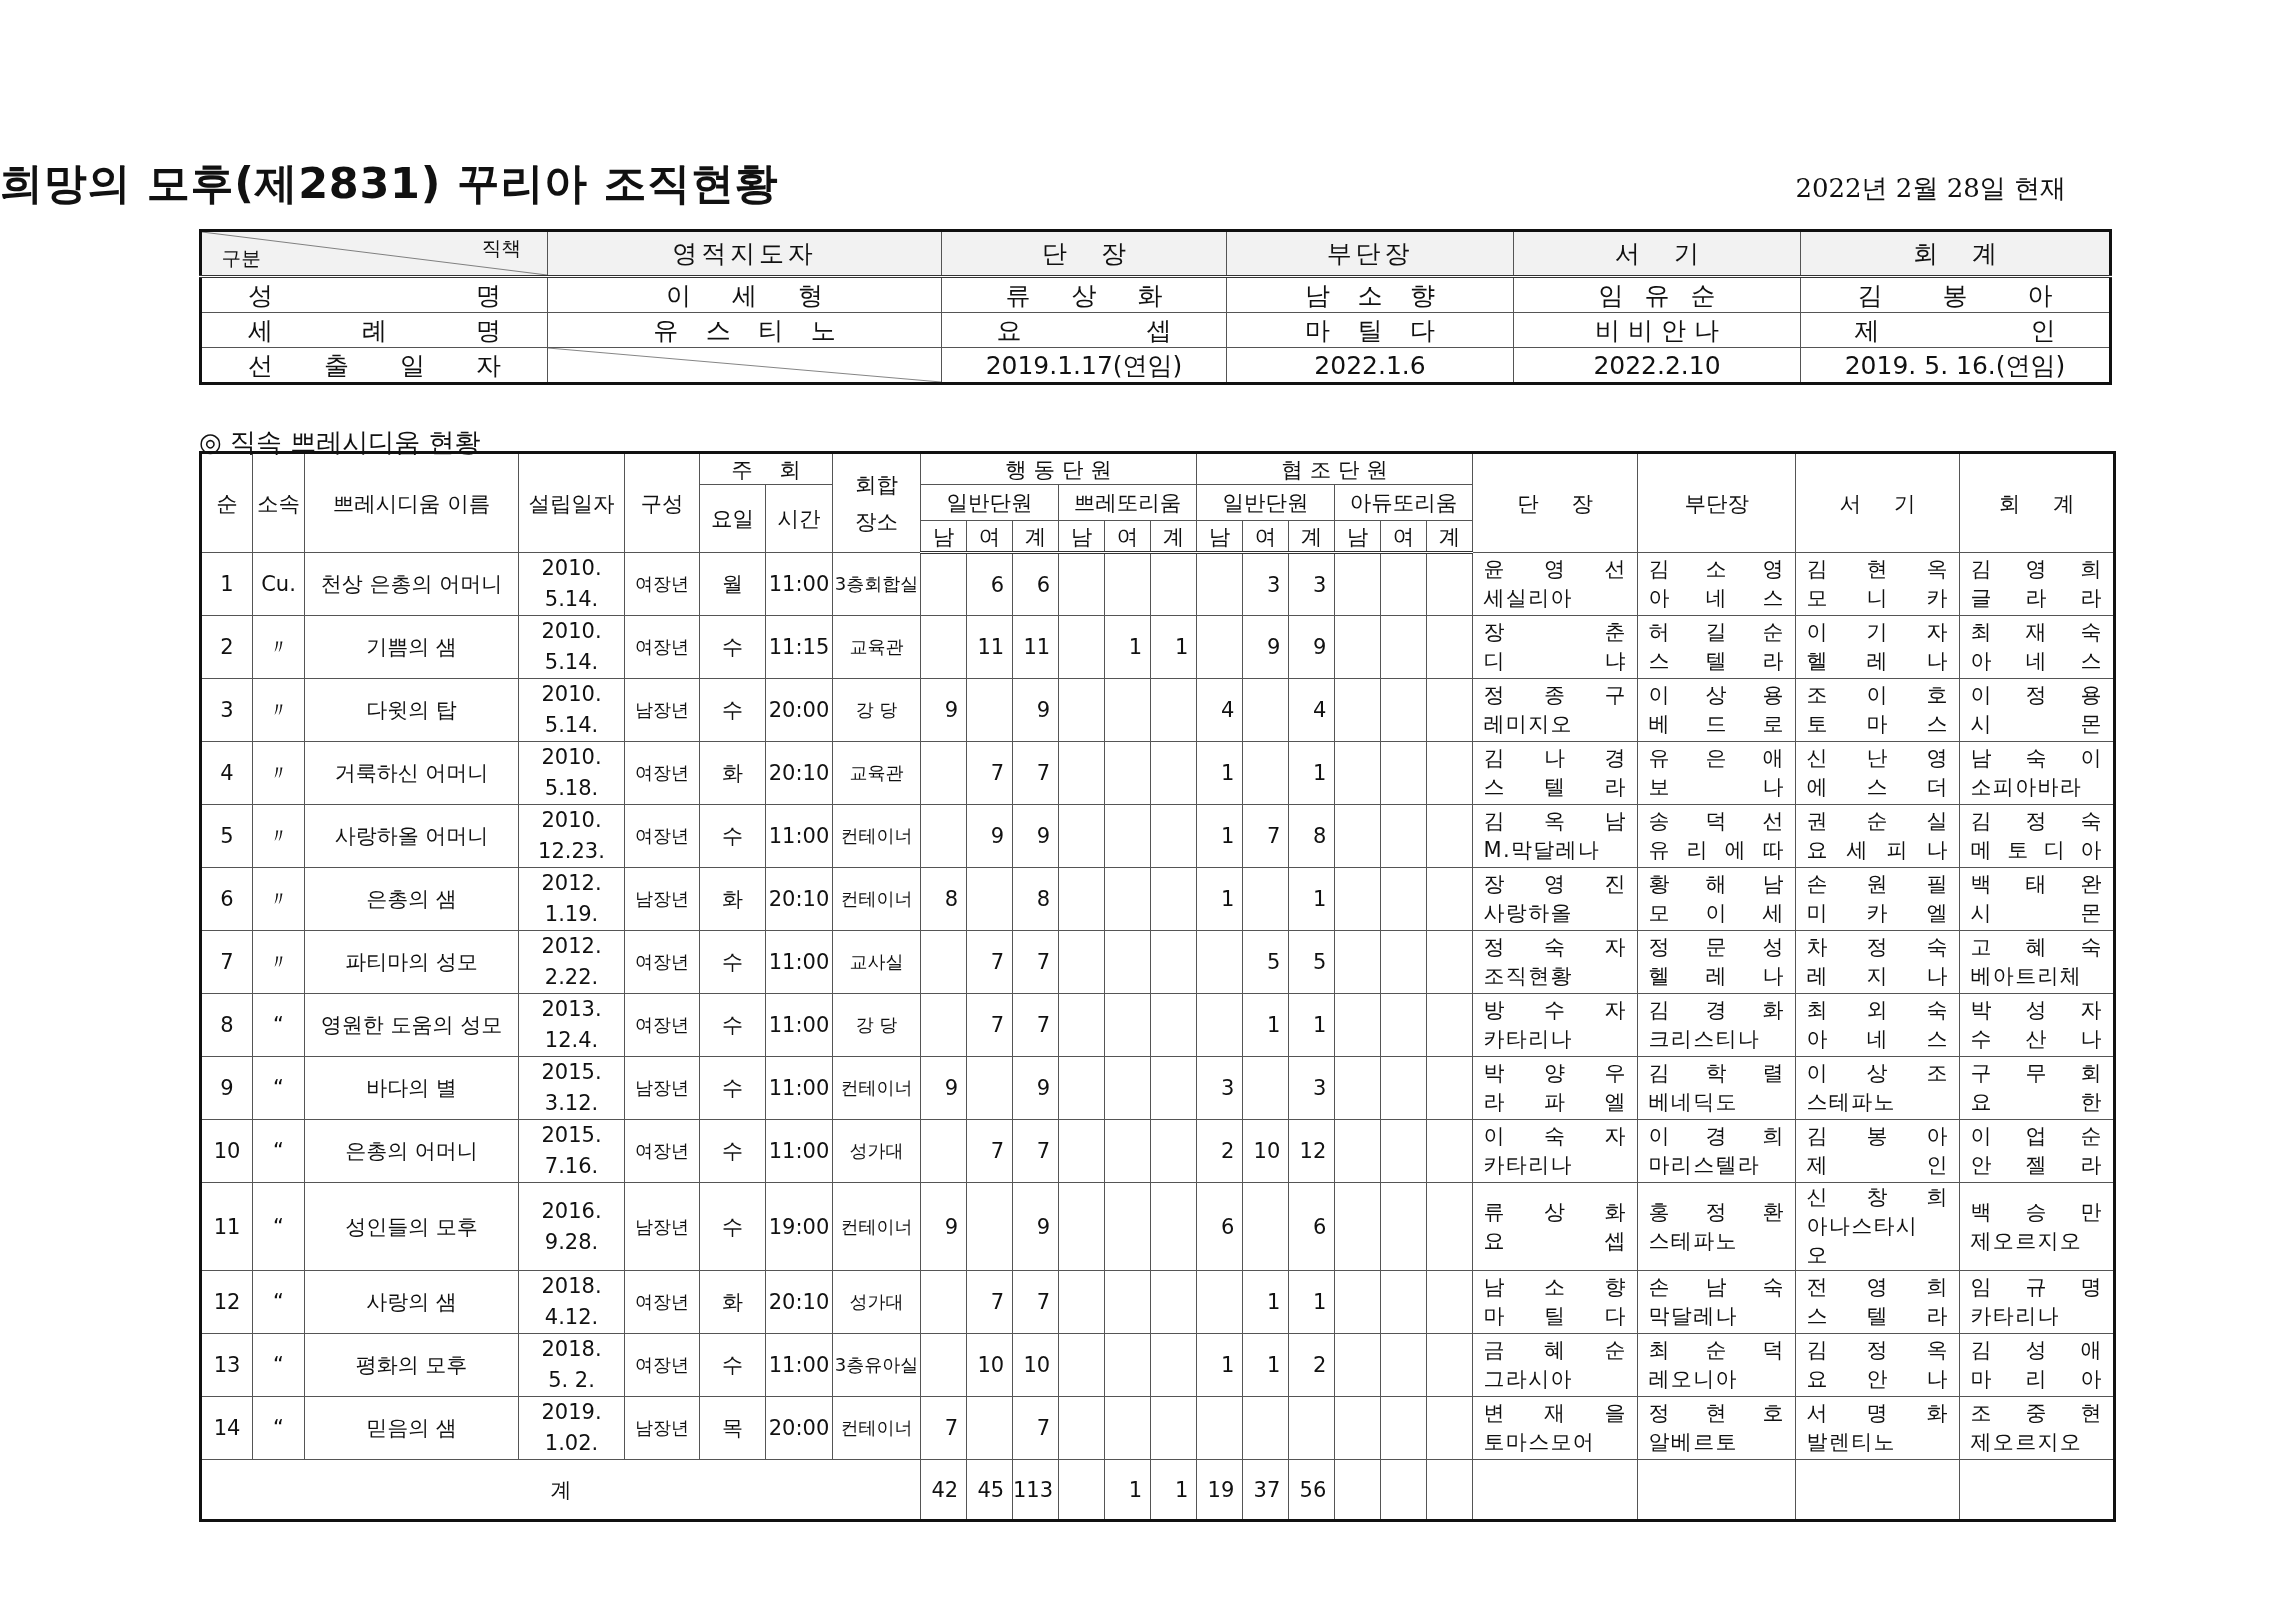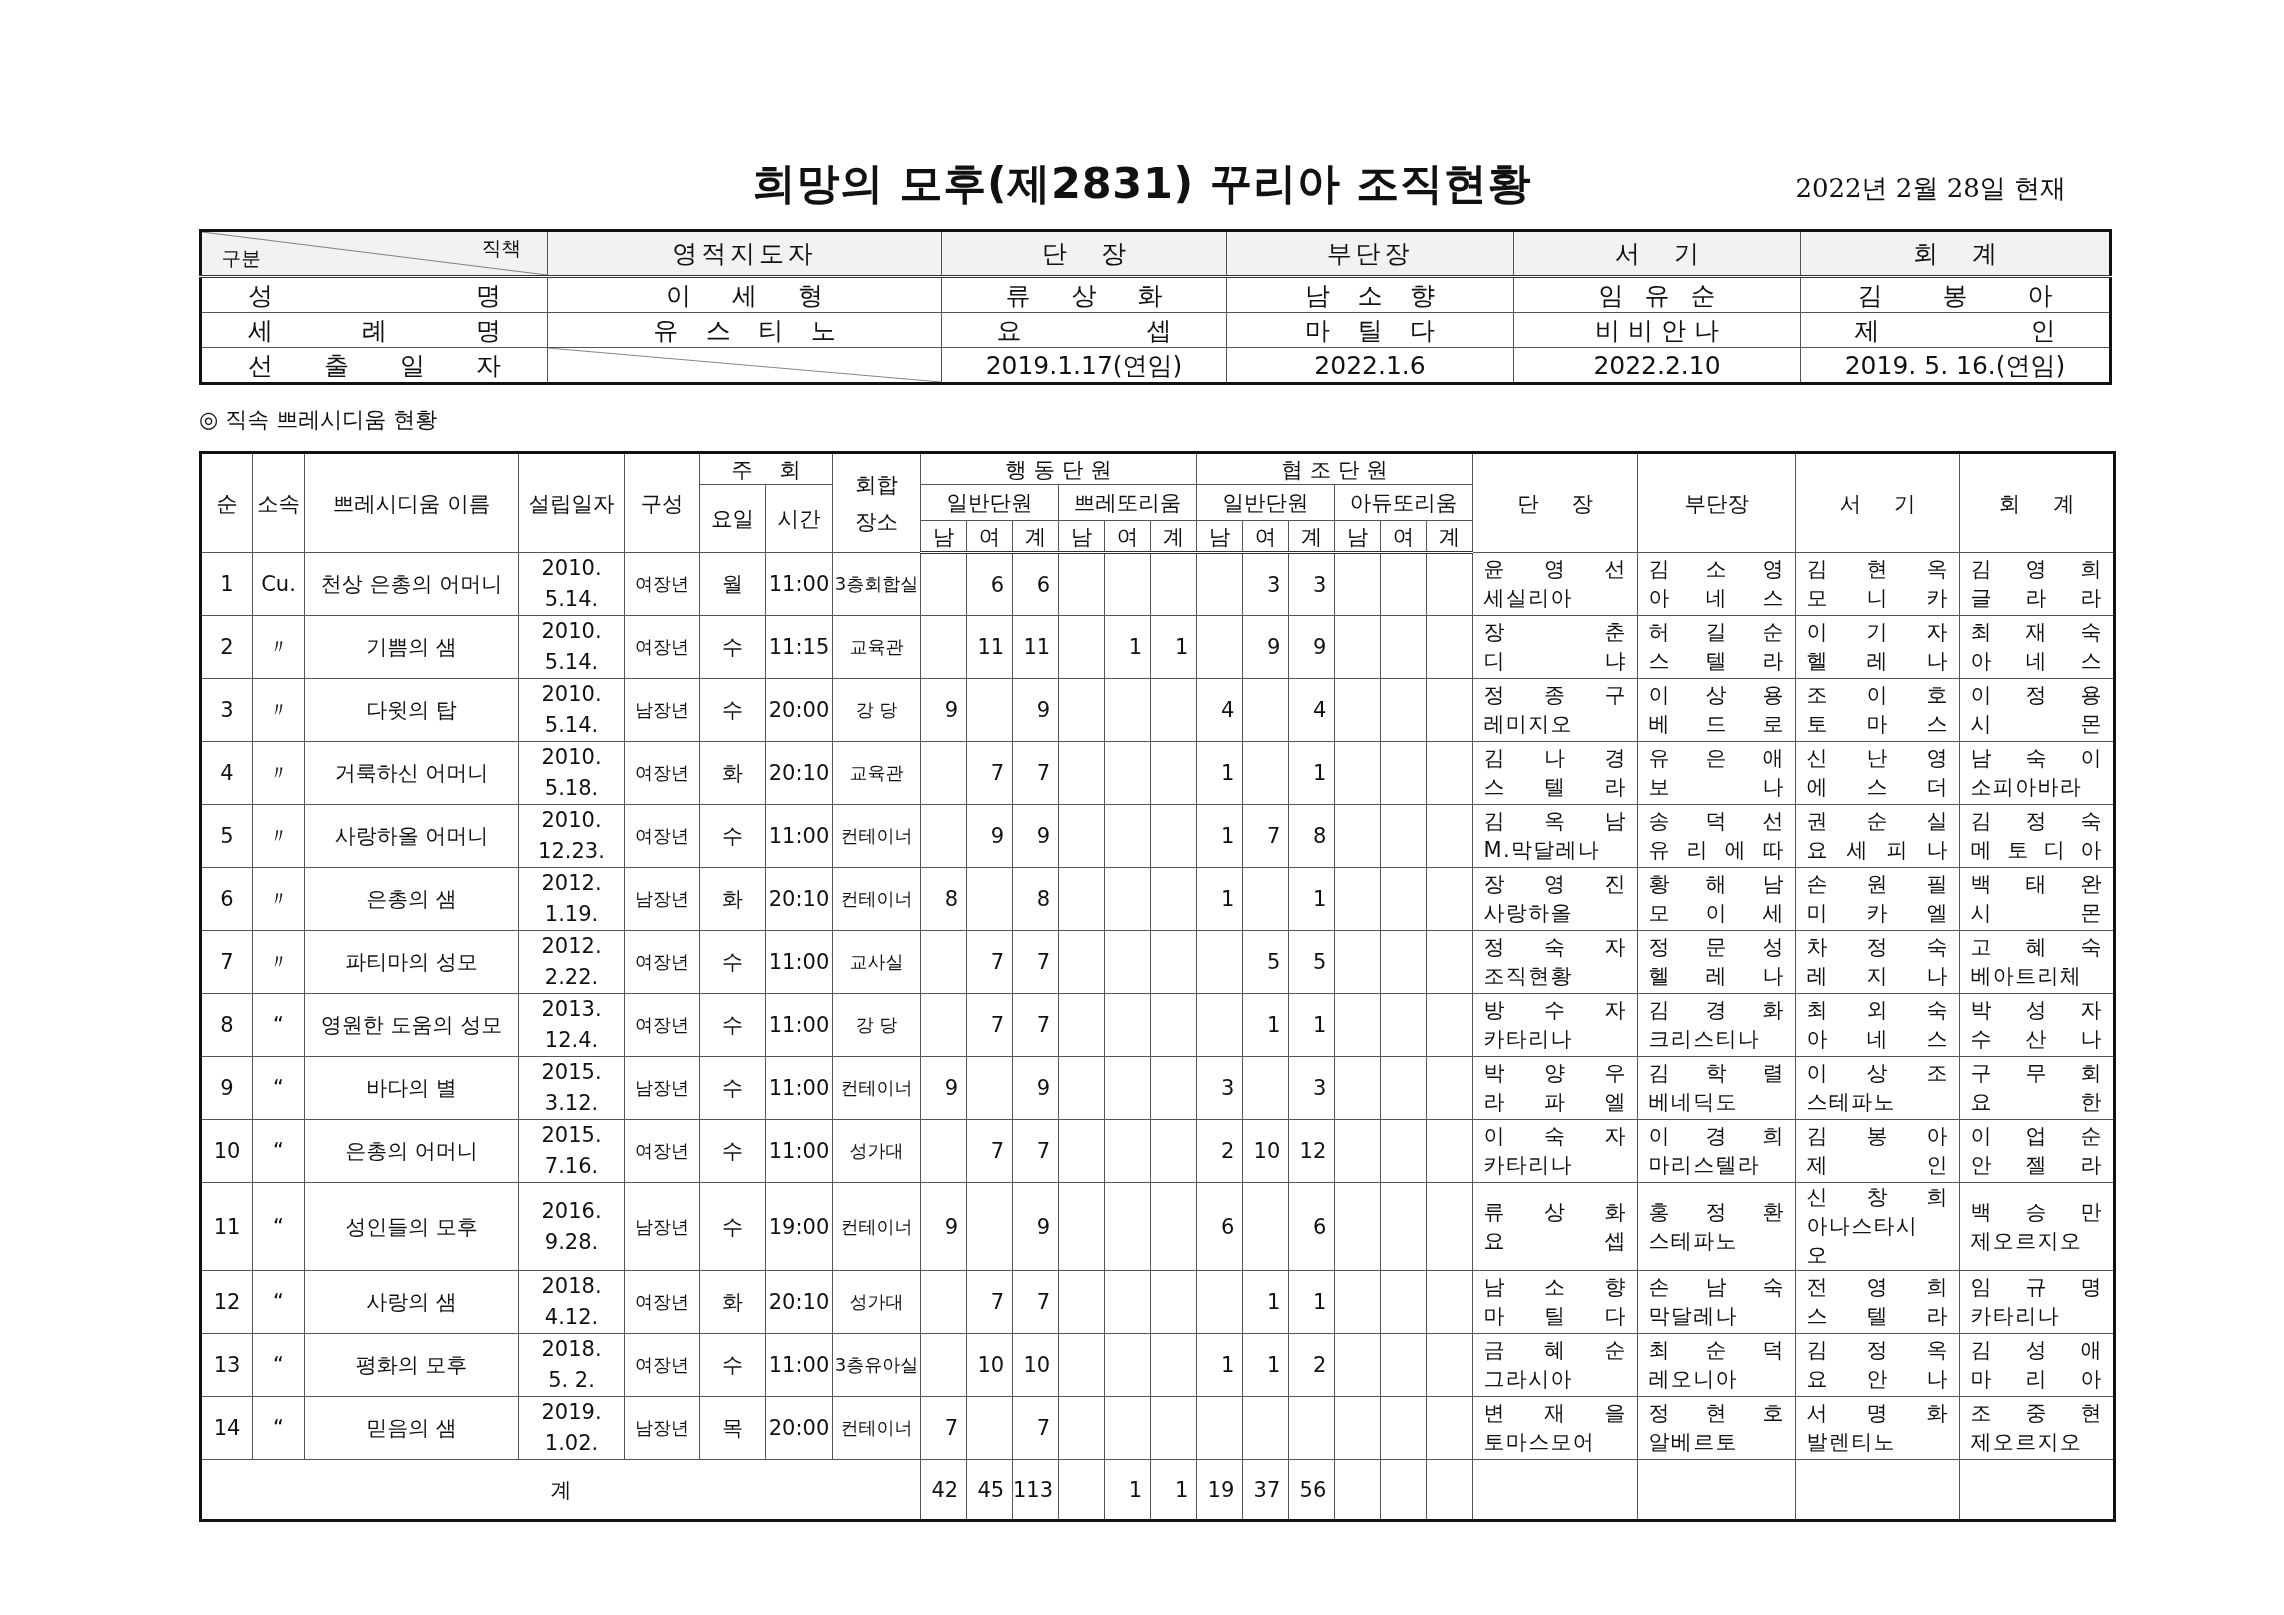"희망의 모후(제2831) 꾸리아 조직현황" .title { text-align: center -> none }
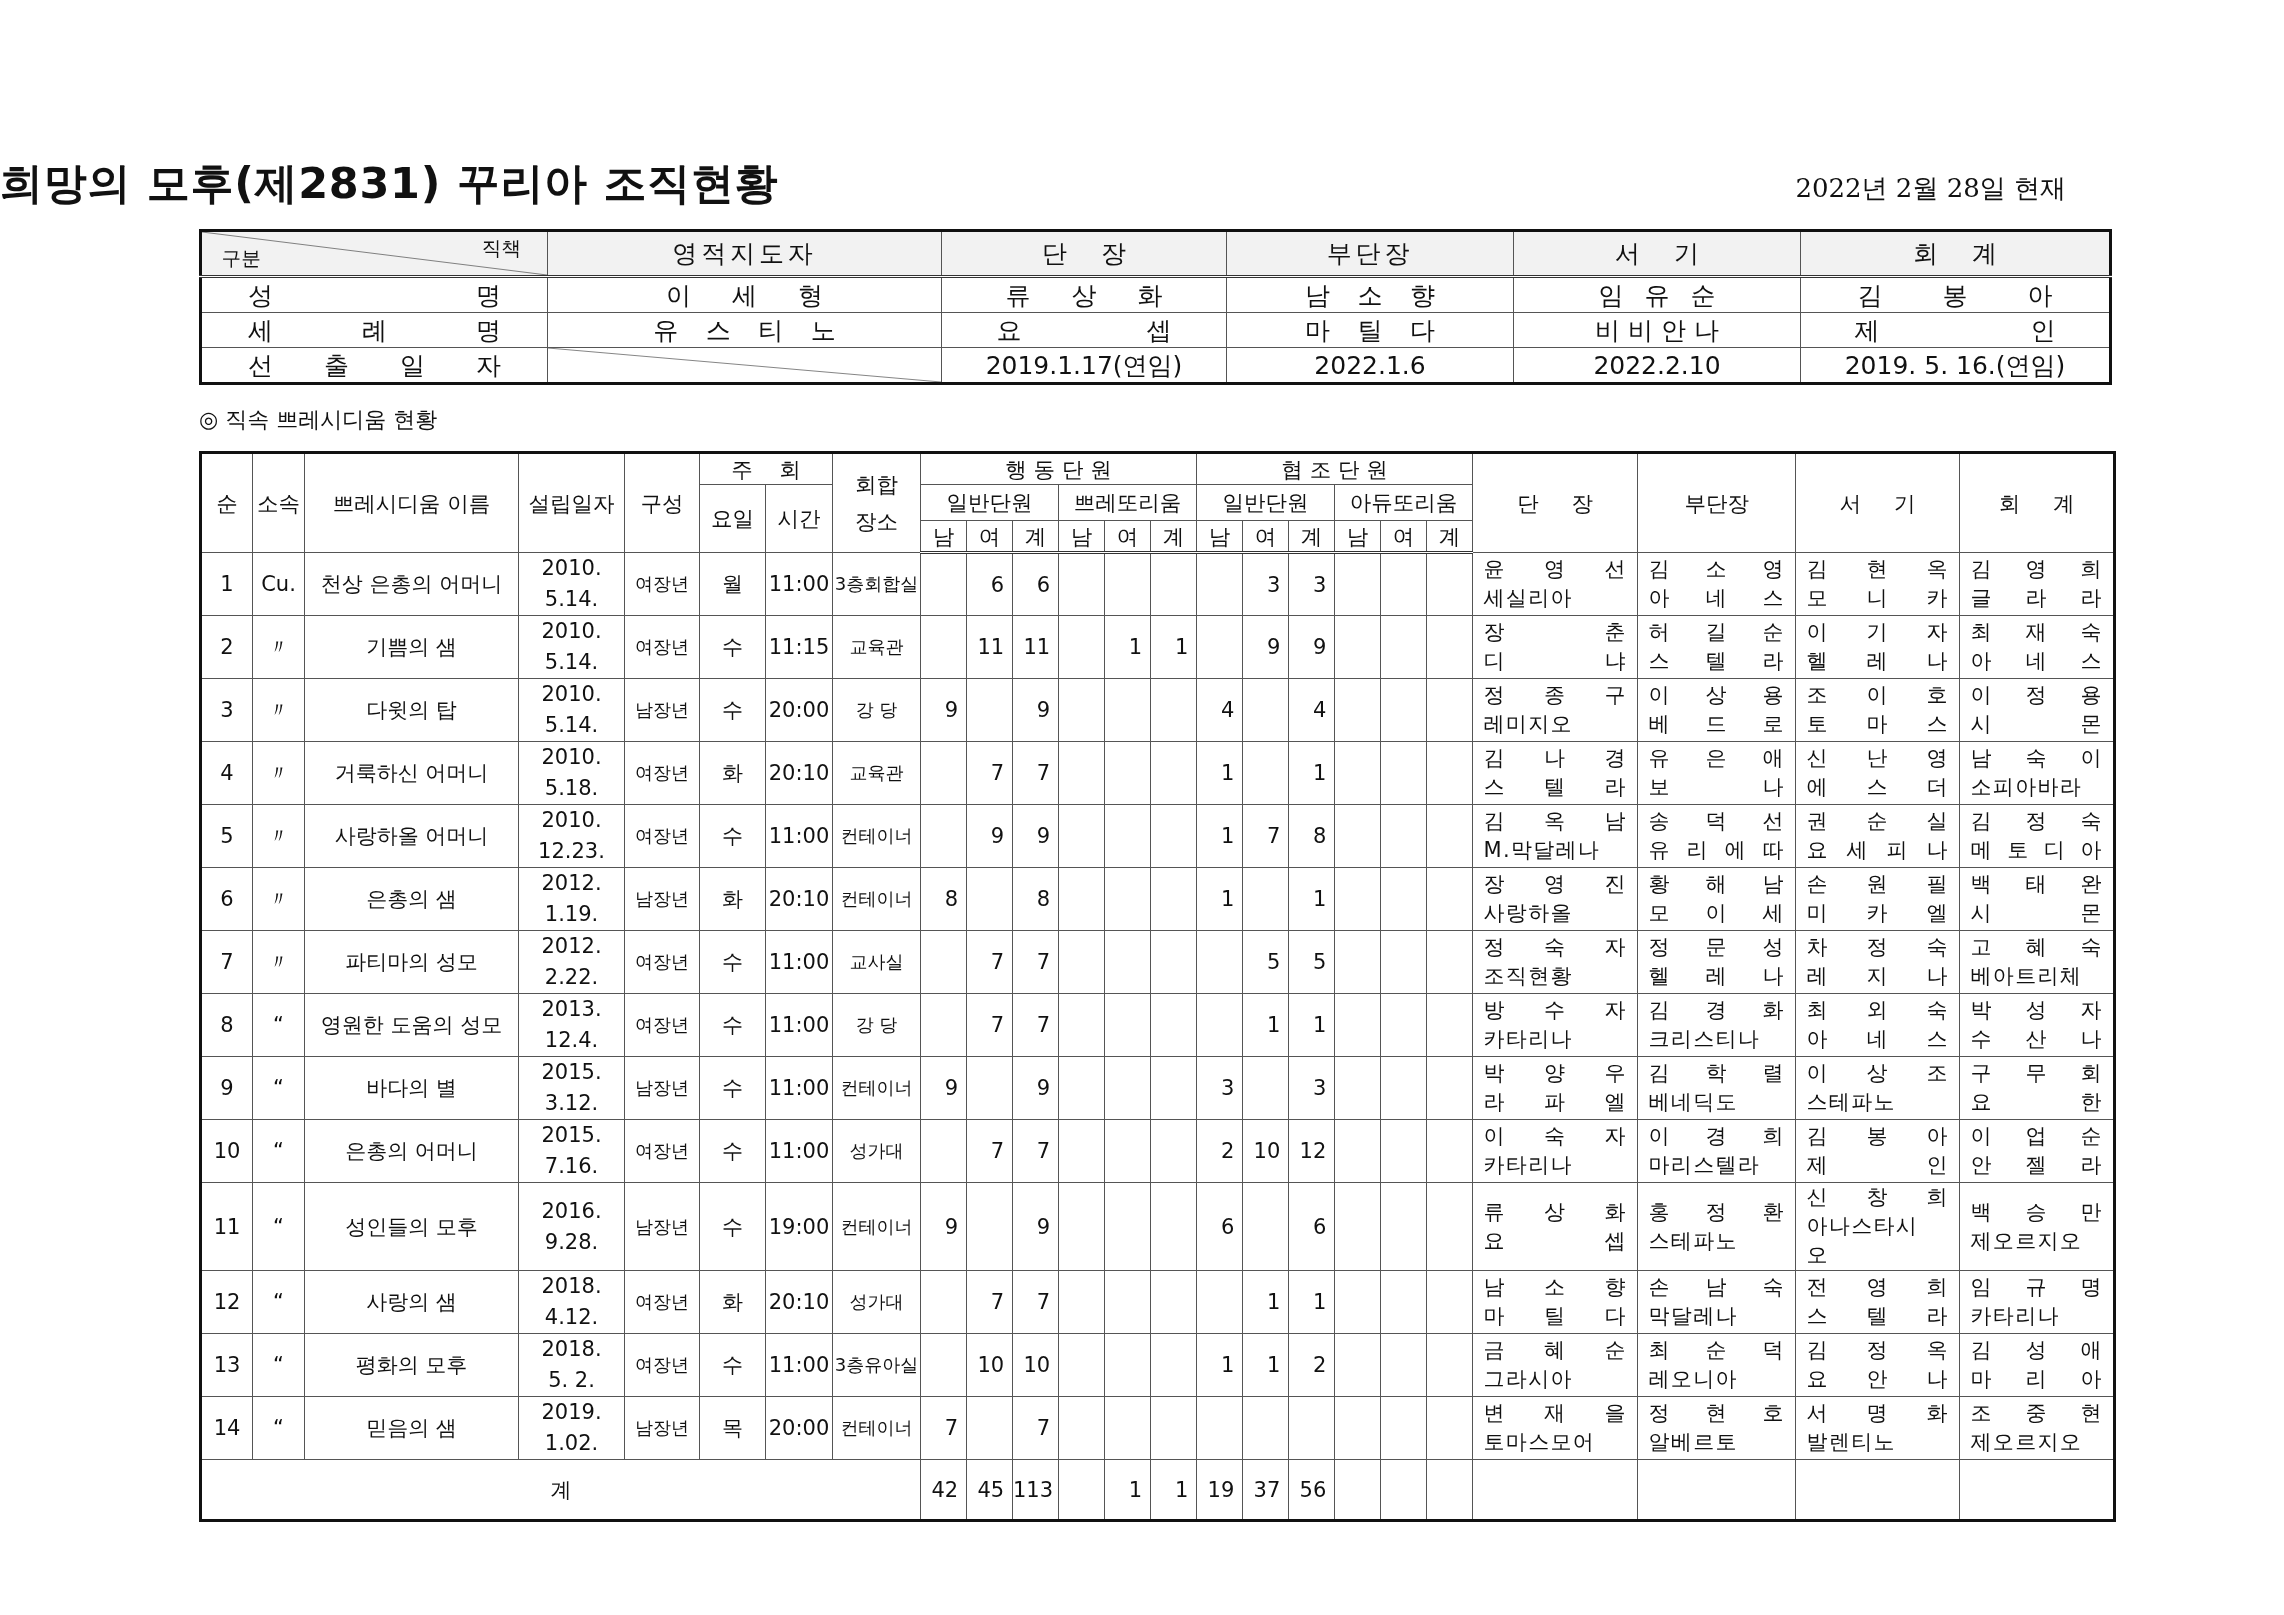"◎ 직속 쁘레시디움 현황" .section { font-size: 22px -> 26px; top: 405px -> 425px }
